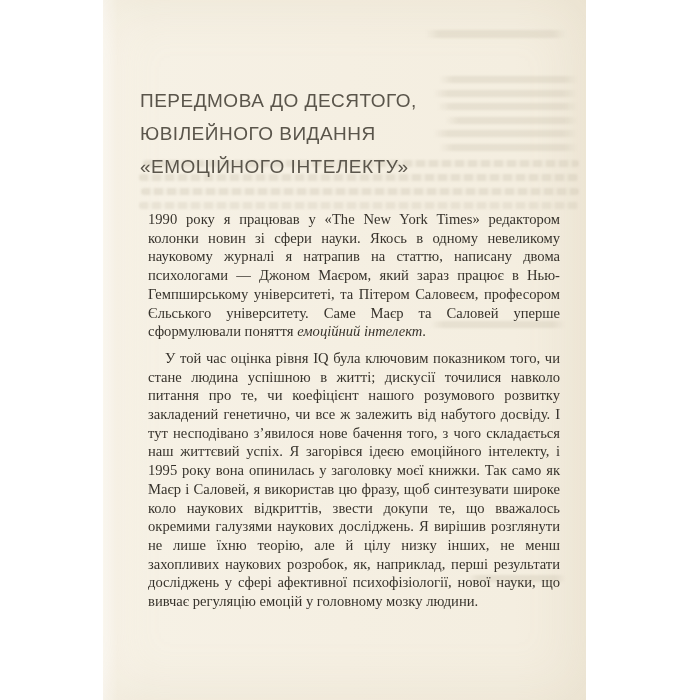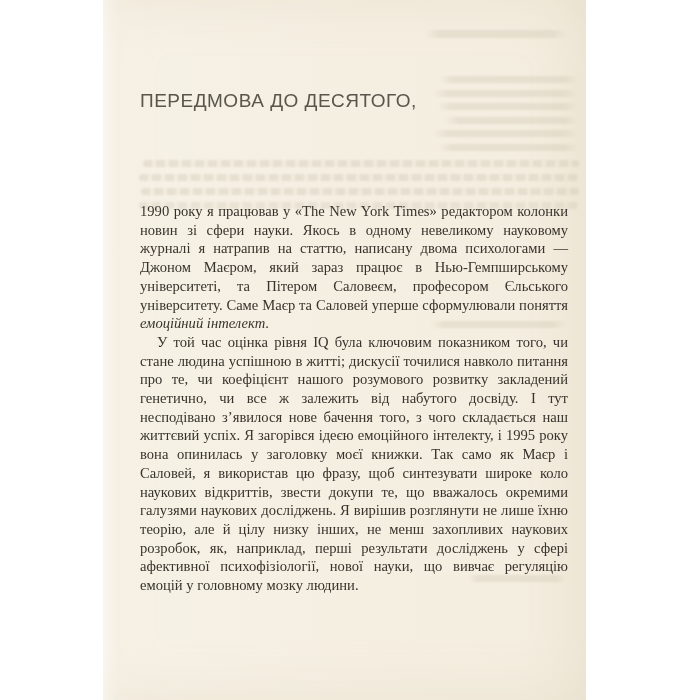"ЮВІЛЕЙНОГО ВИДАННЯ" div { html: none -> <div>ЮВІЛЕЙНОГО ВИДАННЯ</div> }
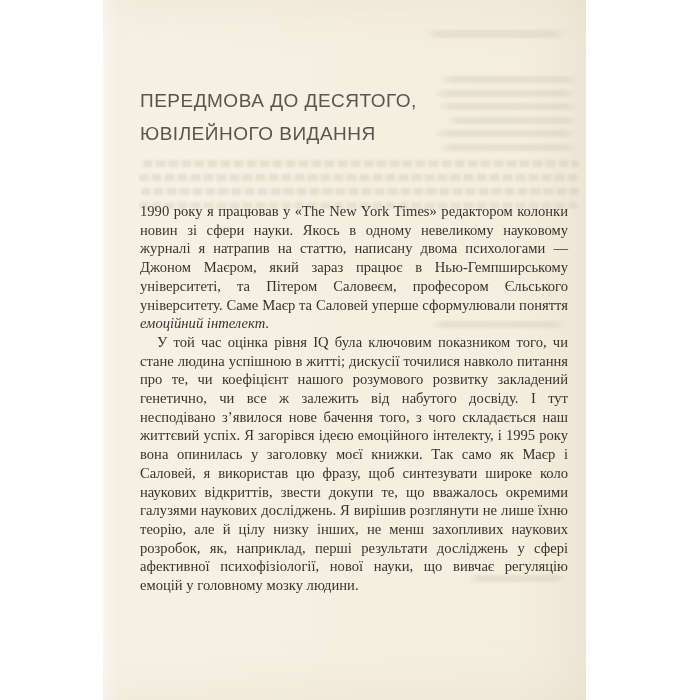"«ЕМОЦІЙНОГО ІНТЕЛЕКТУ»" div { html: none -> <div>«ЕМОЦІЙНОГО ІНТЕЛЕКТУ»</div> }
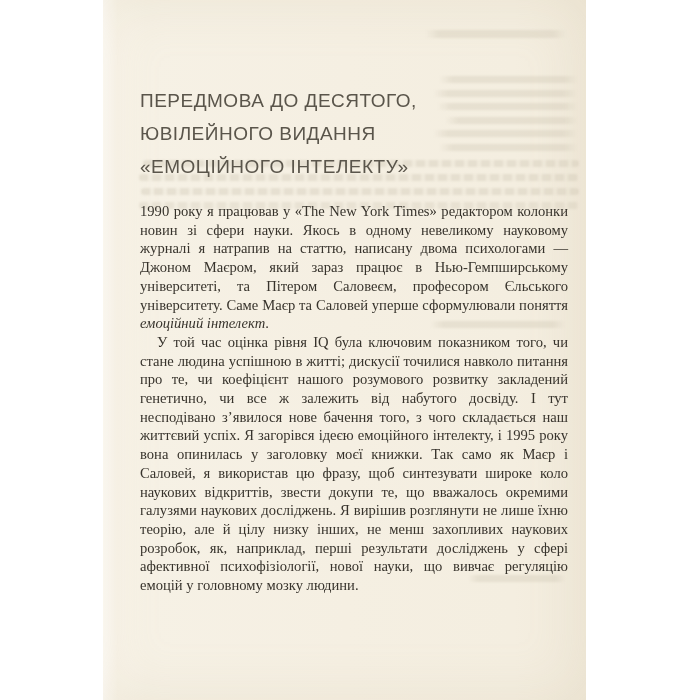"1990 року я працював у" .body-text p { margin: 0 -> 8px }
